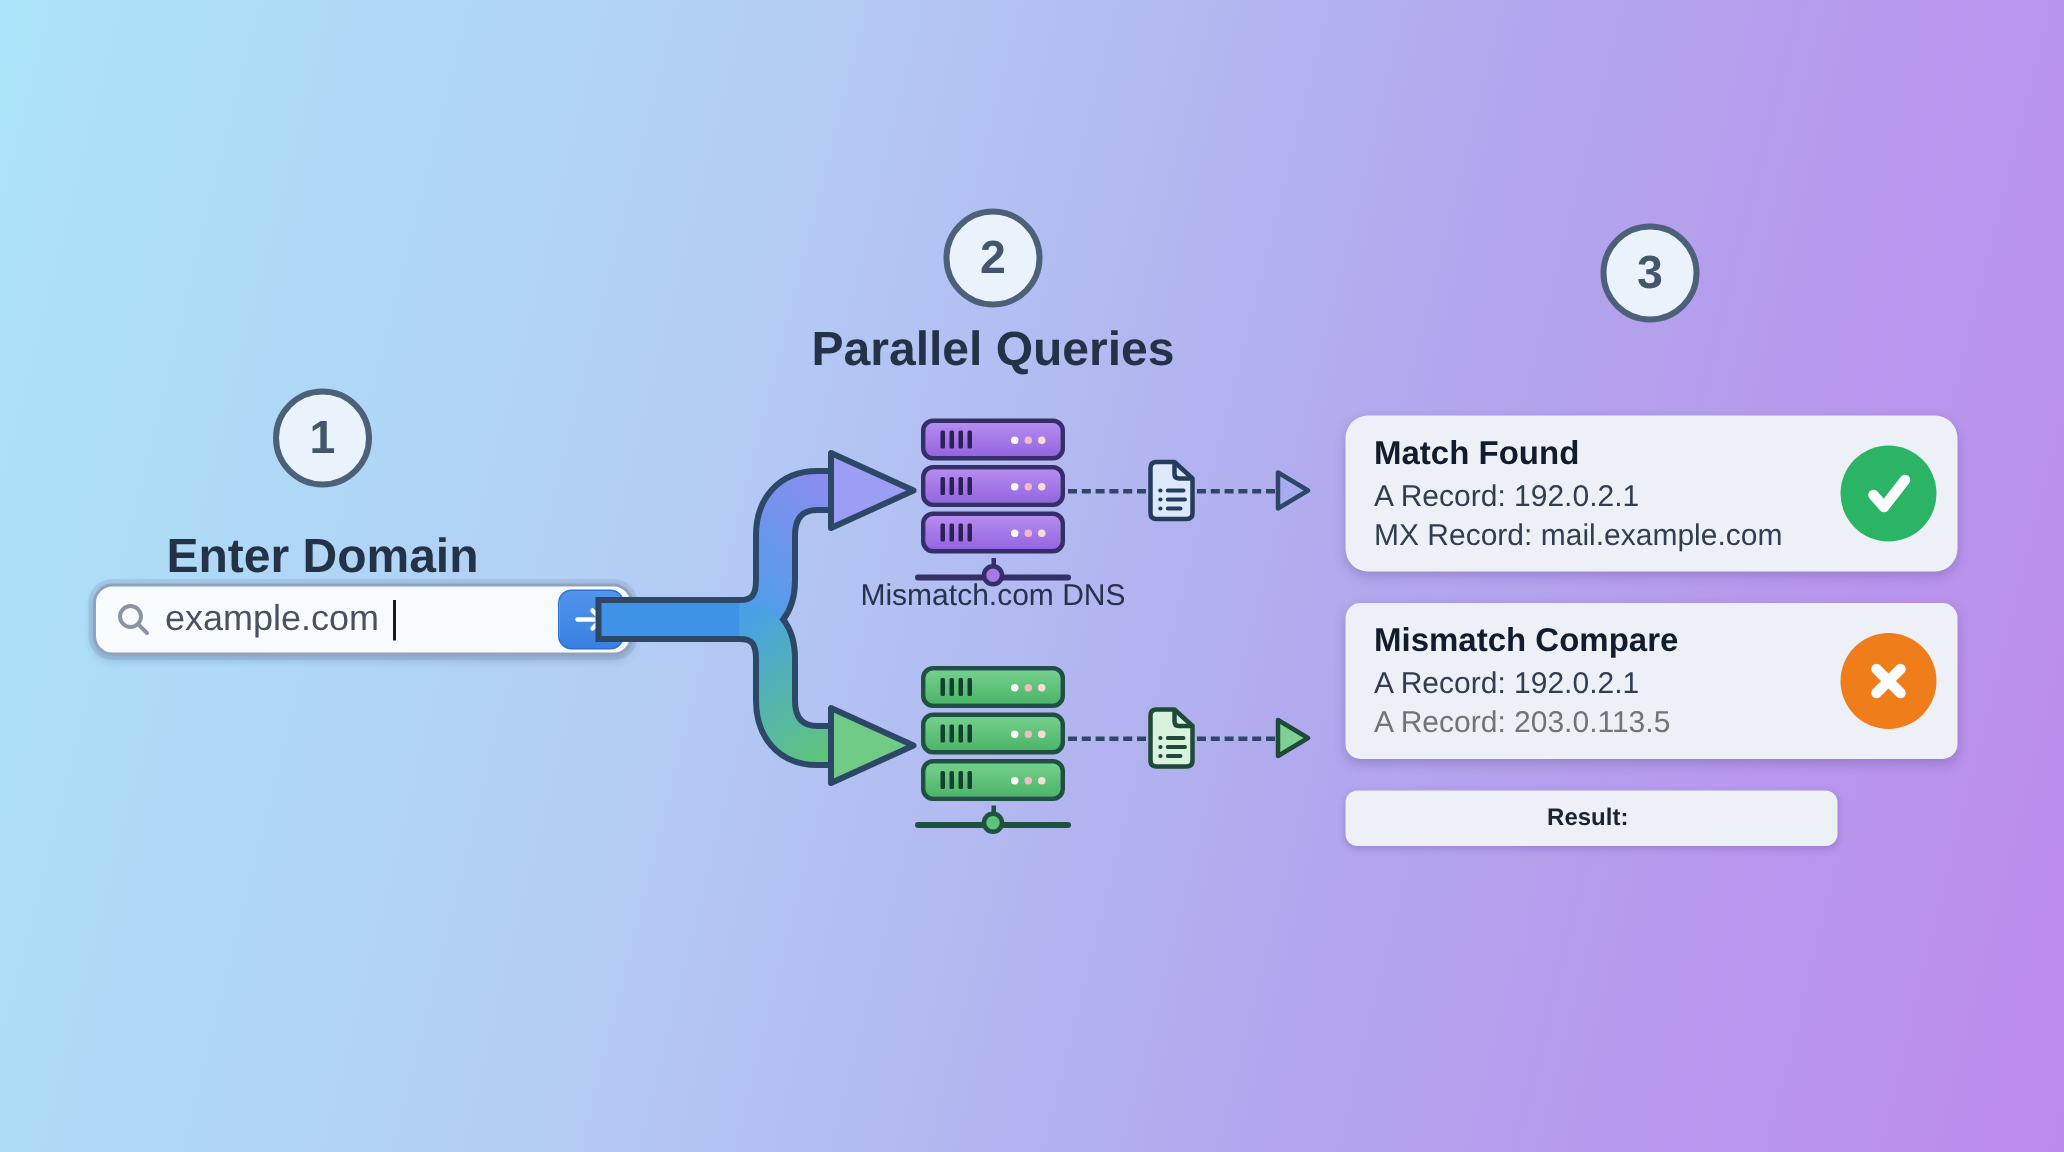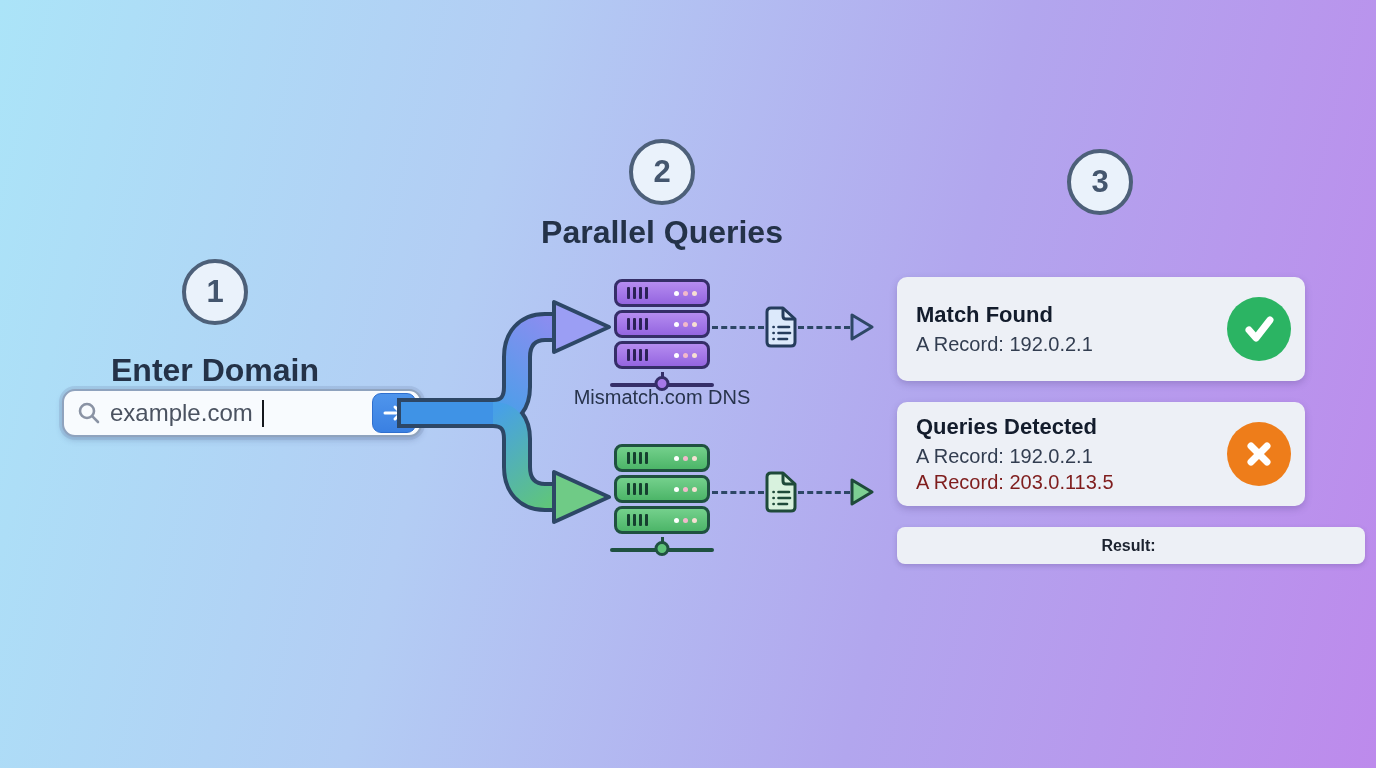"Match Found" div.card { border-radius: none -> 15px }
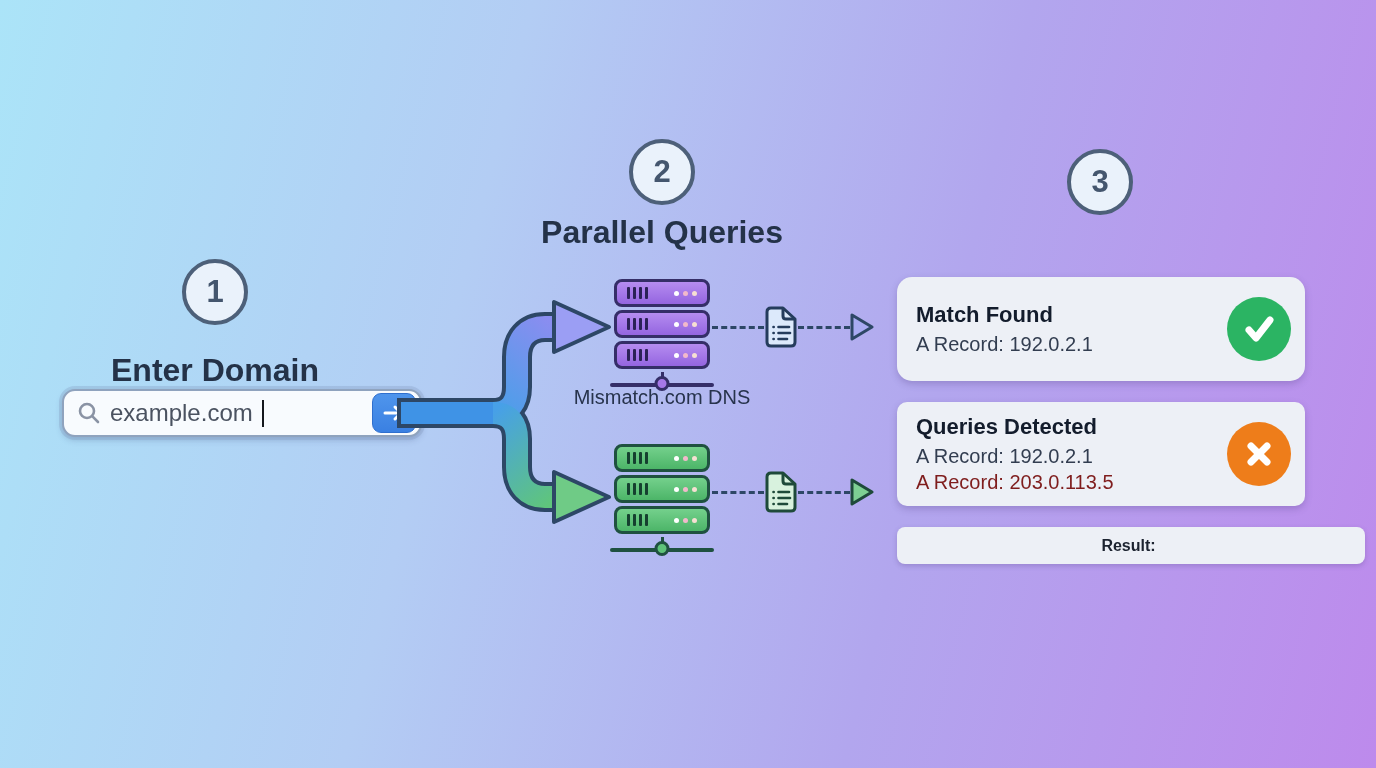"MX Record: mail.example.com" div.card-line { html: none -> <div>MX Record: mail.example.com</div> }
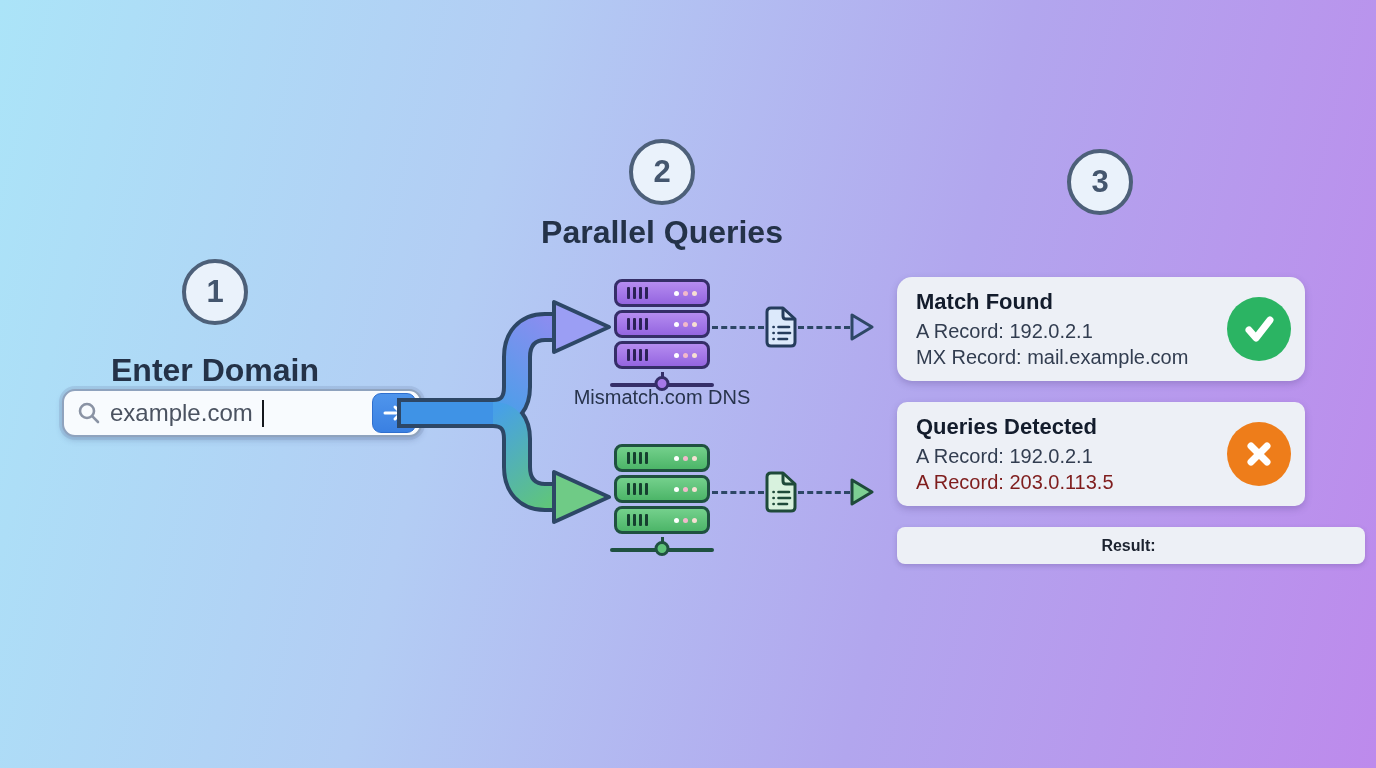"Queries Detected" div.card-title { text: Queries Detected -> Mismatch Compare }
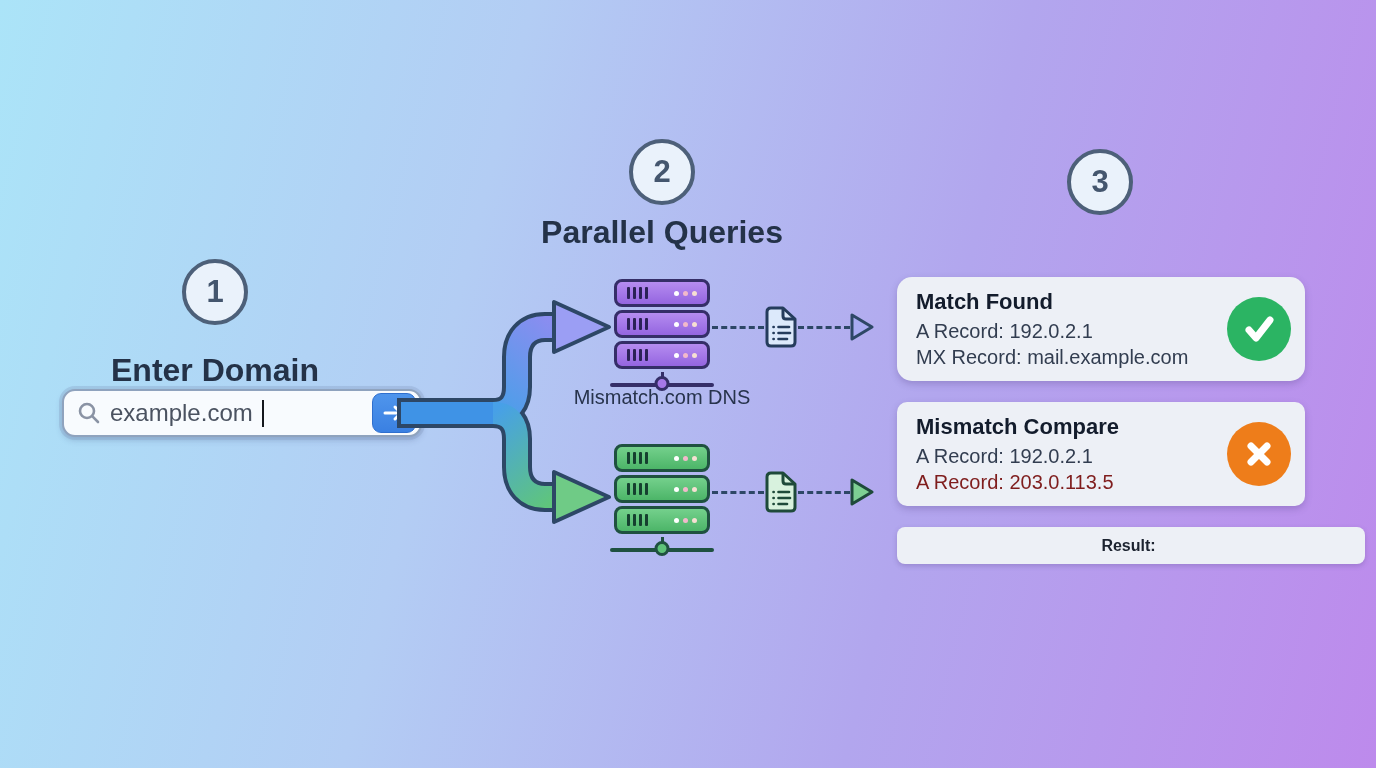"A Record: 203.0.113.5" .card-line.orange { color: #7f1d1d -> #737373 }
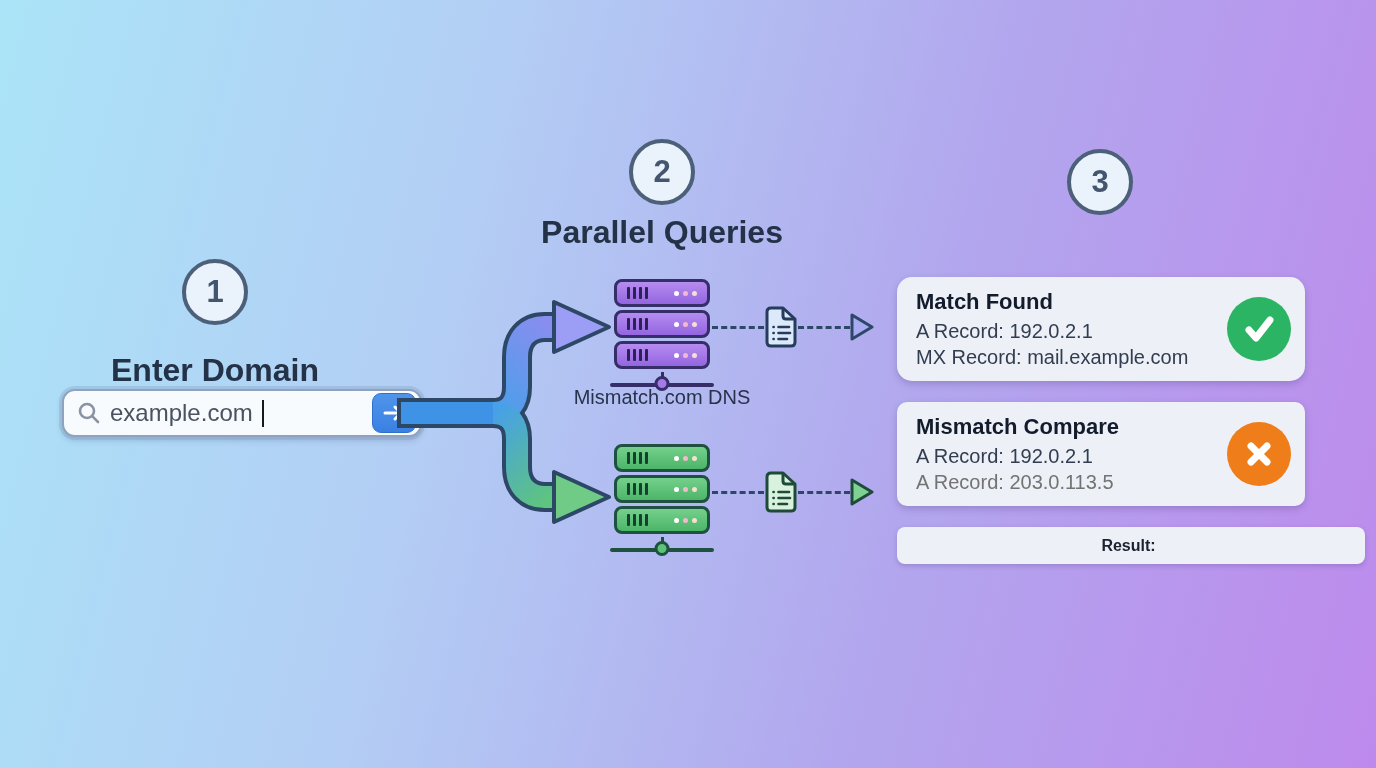"Result:" .result-bar { width: 468px -> 328px }
